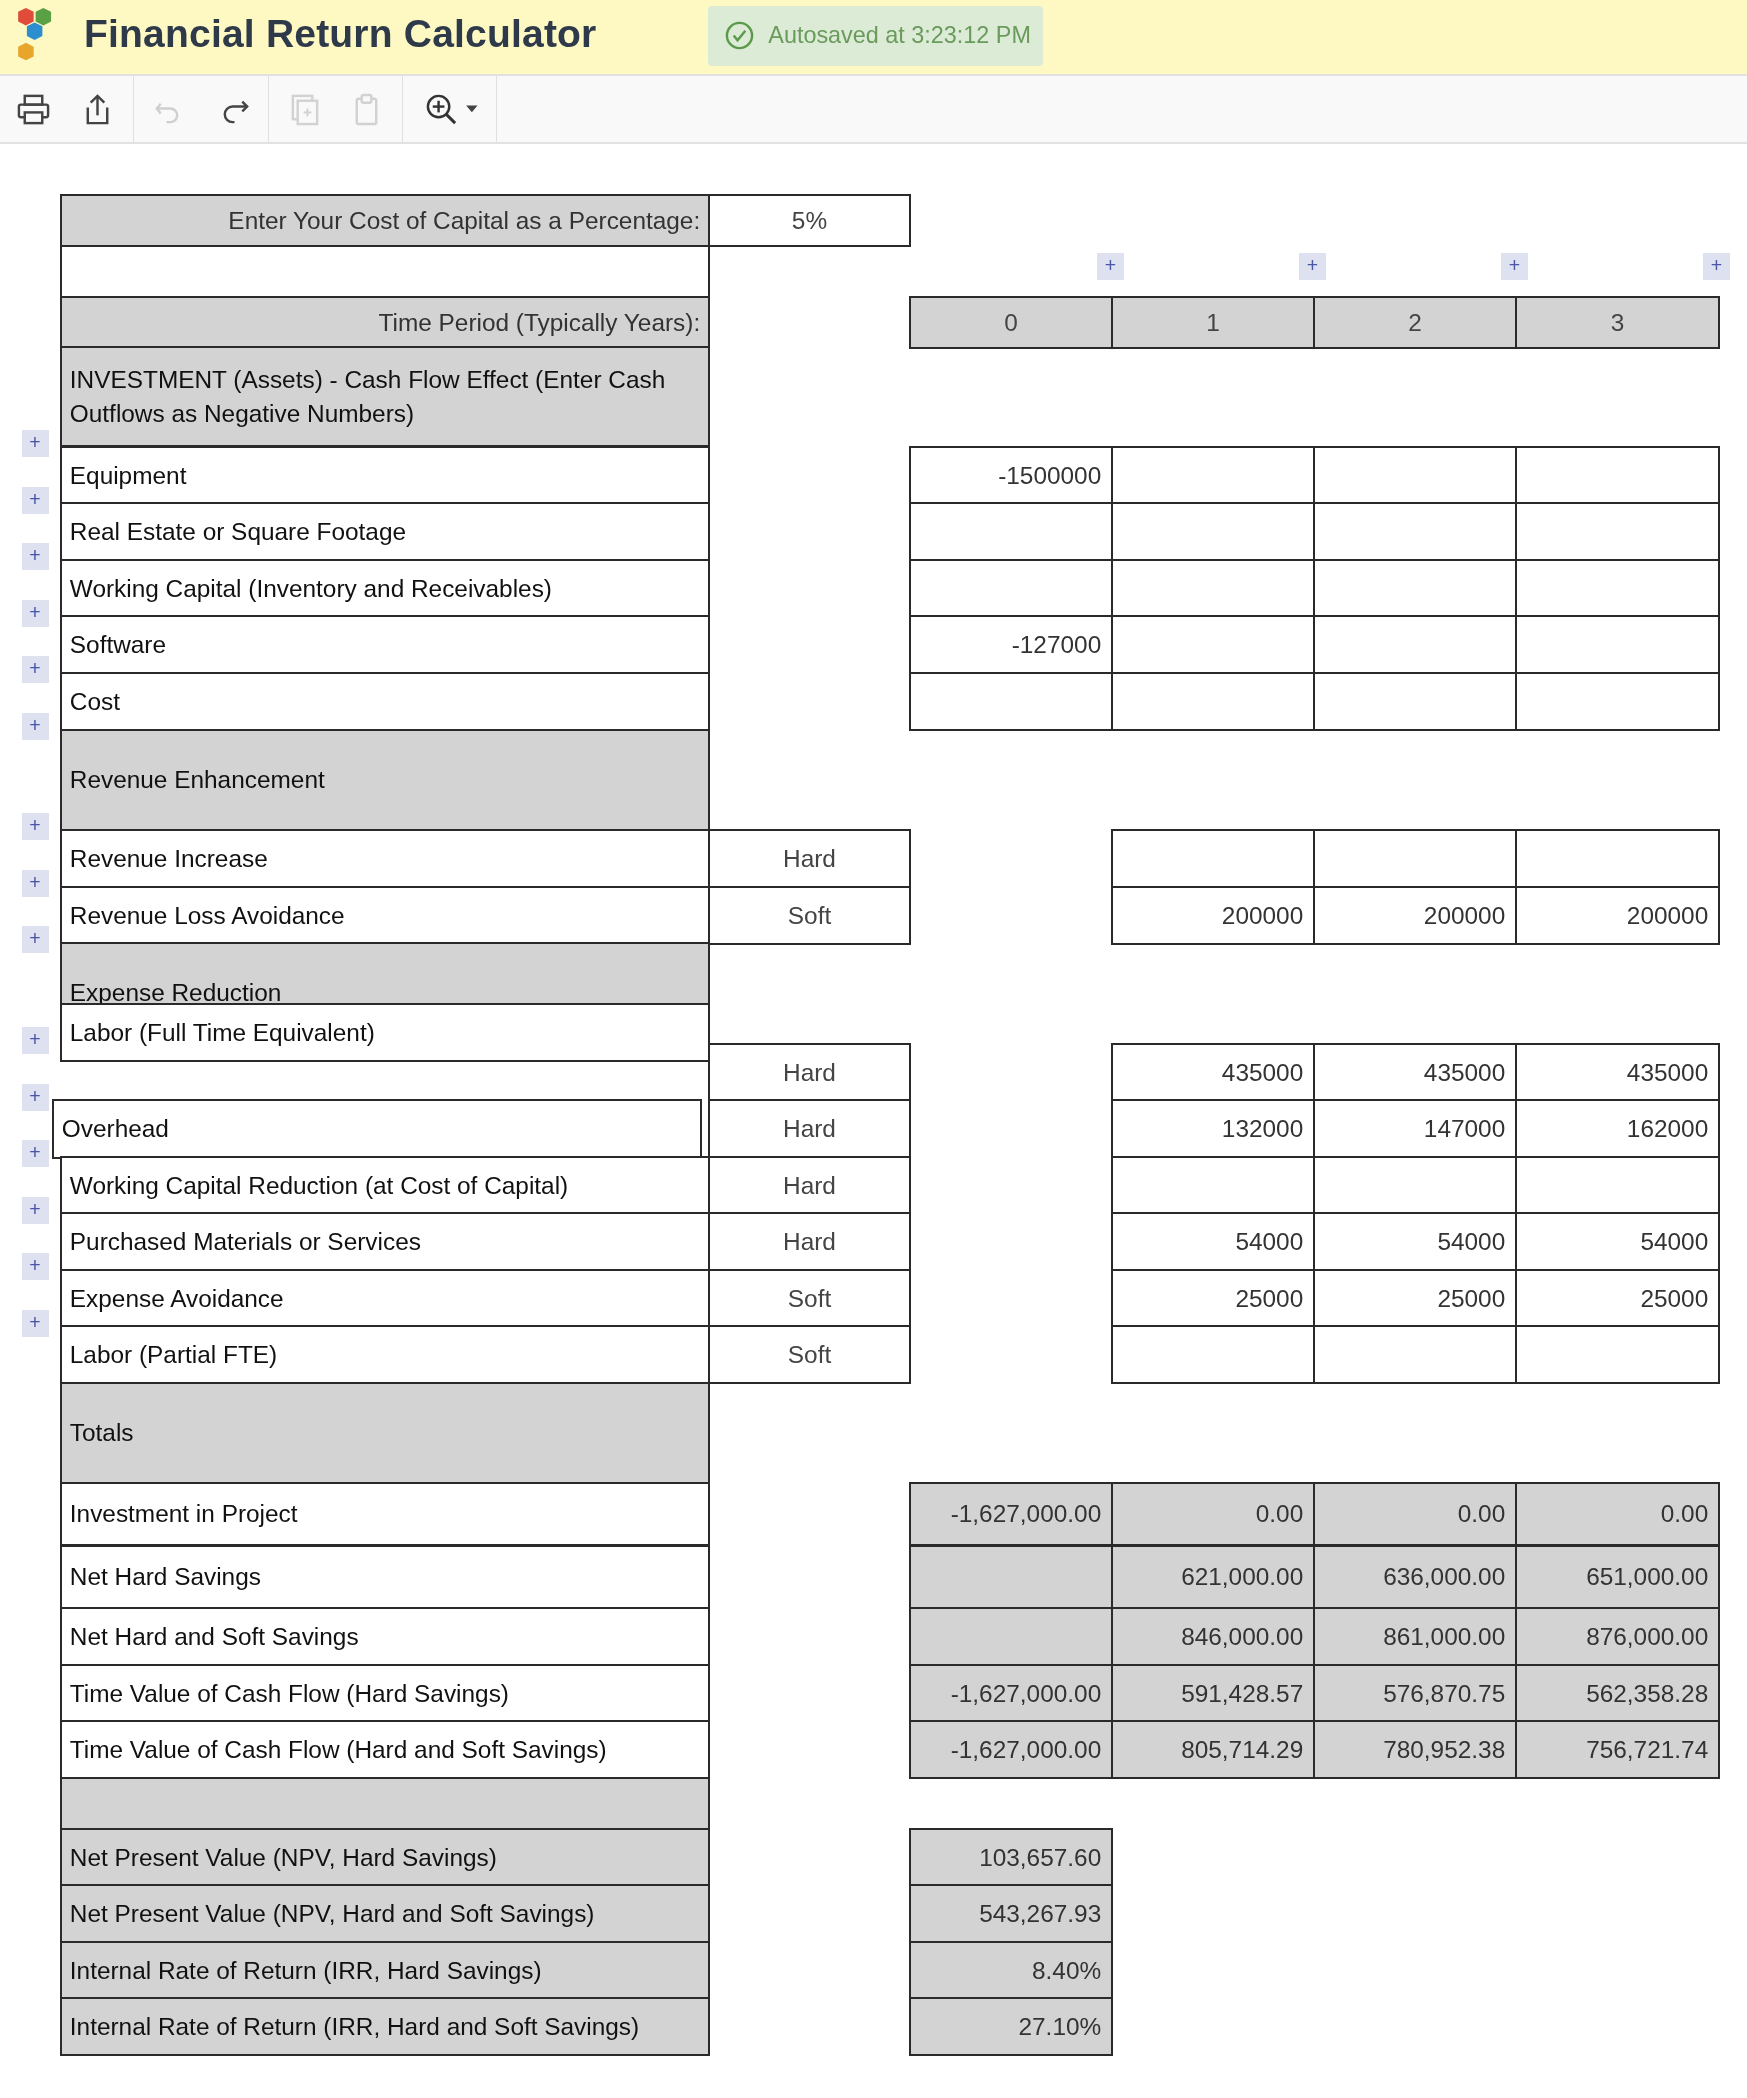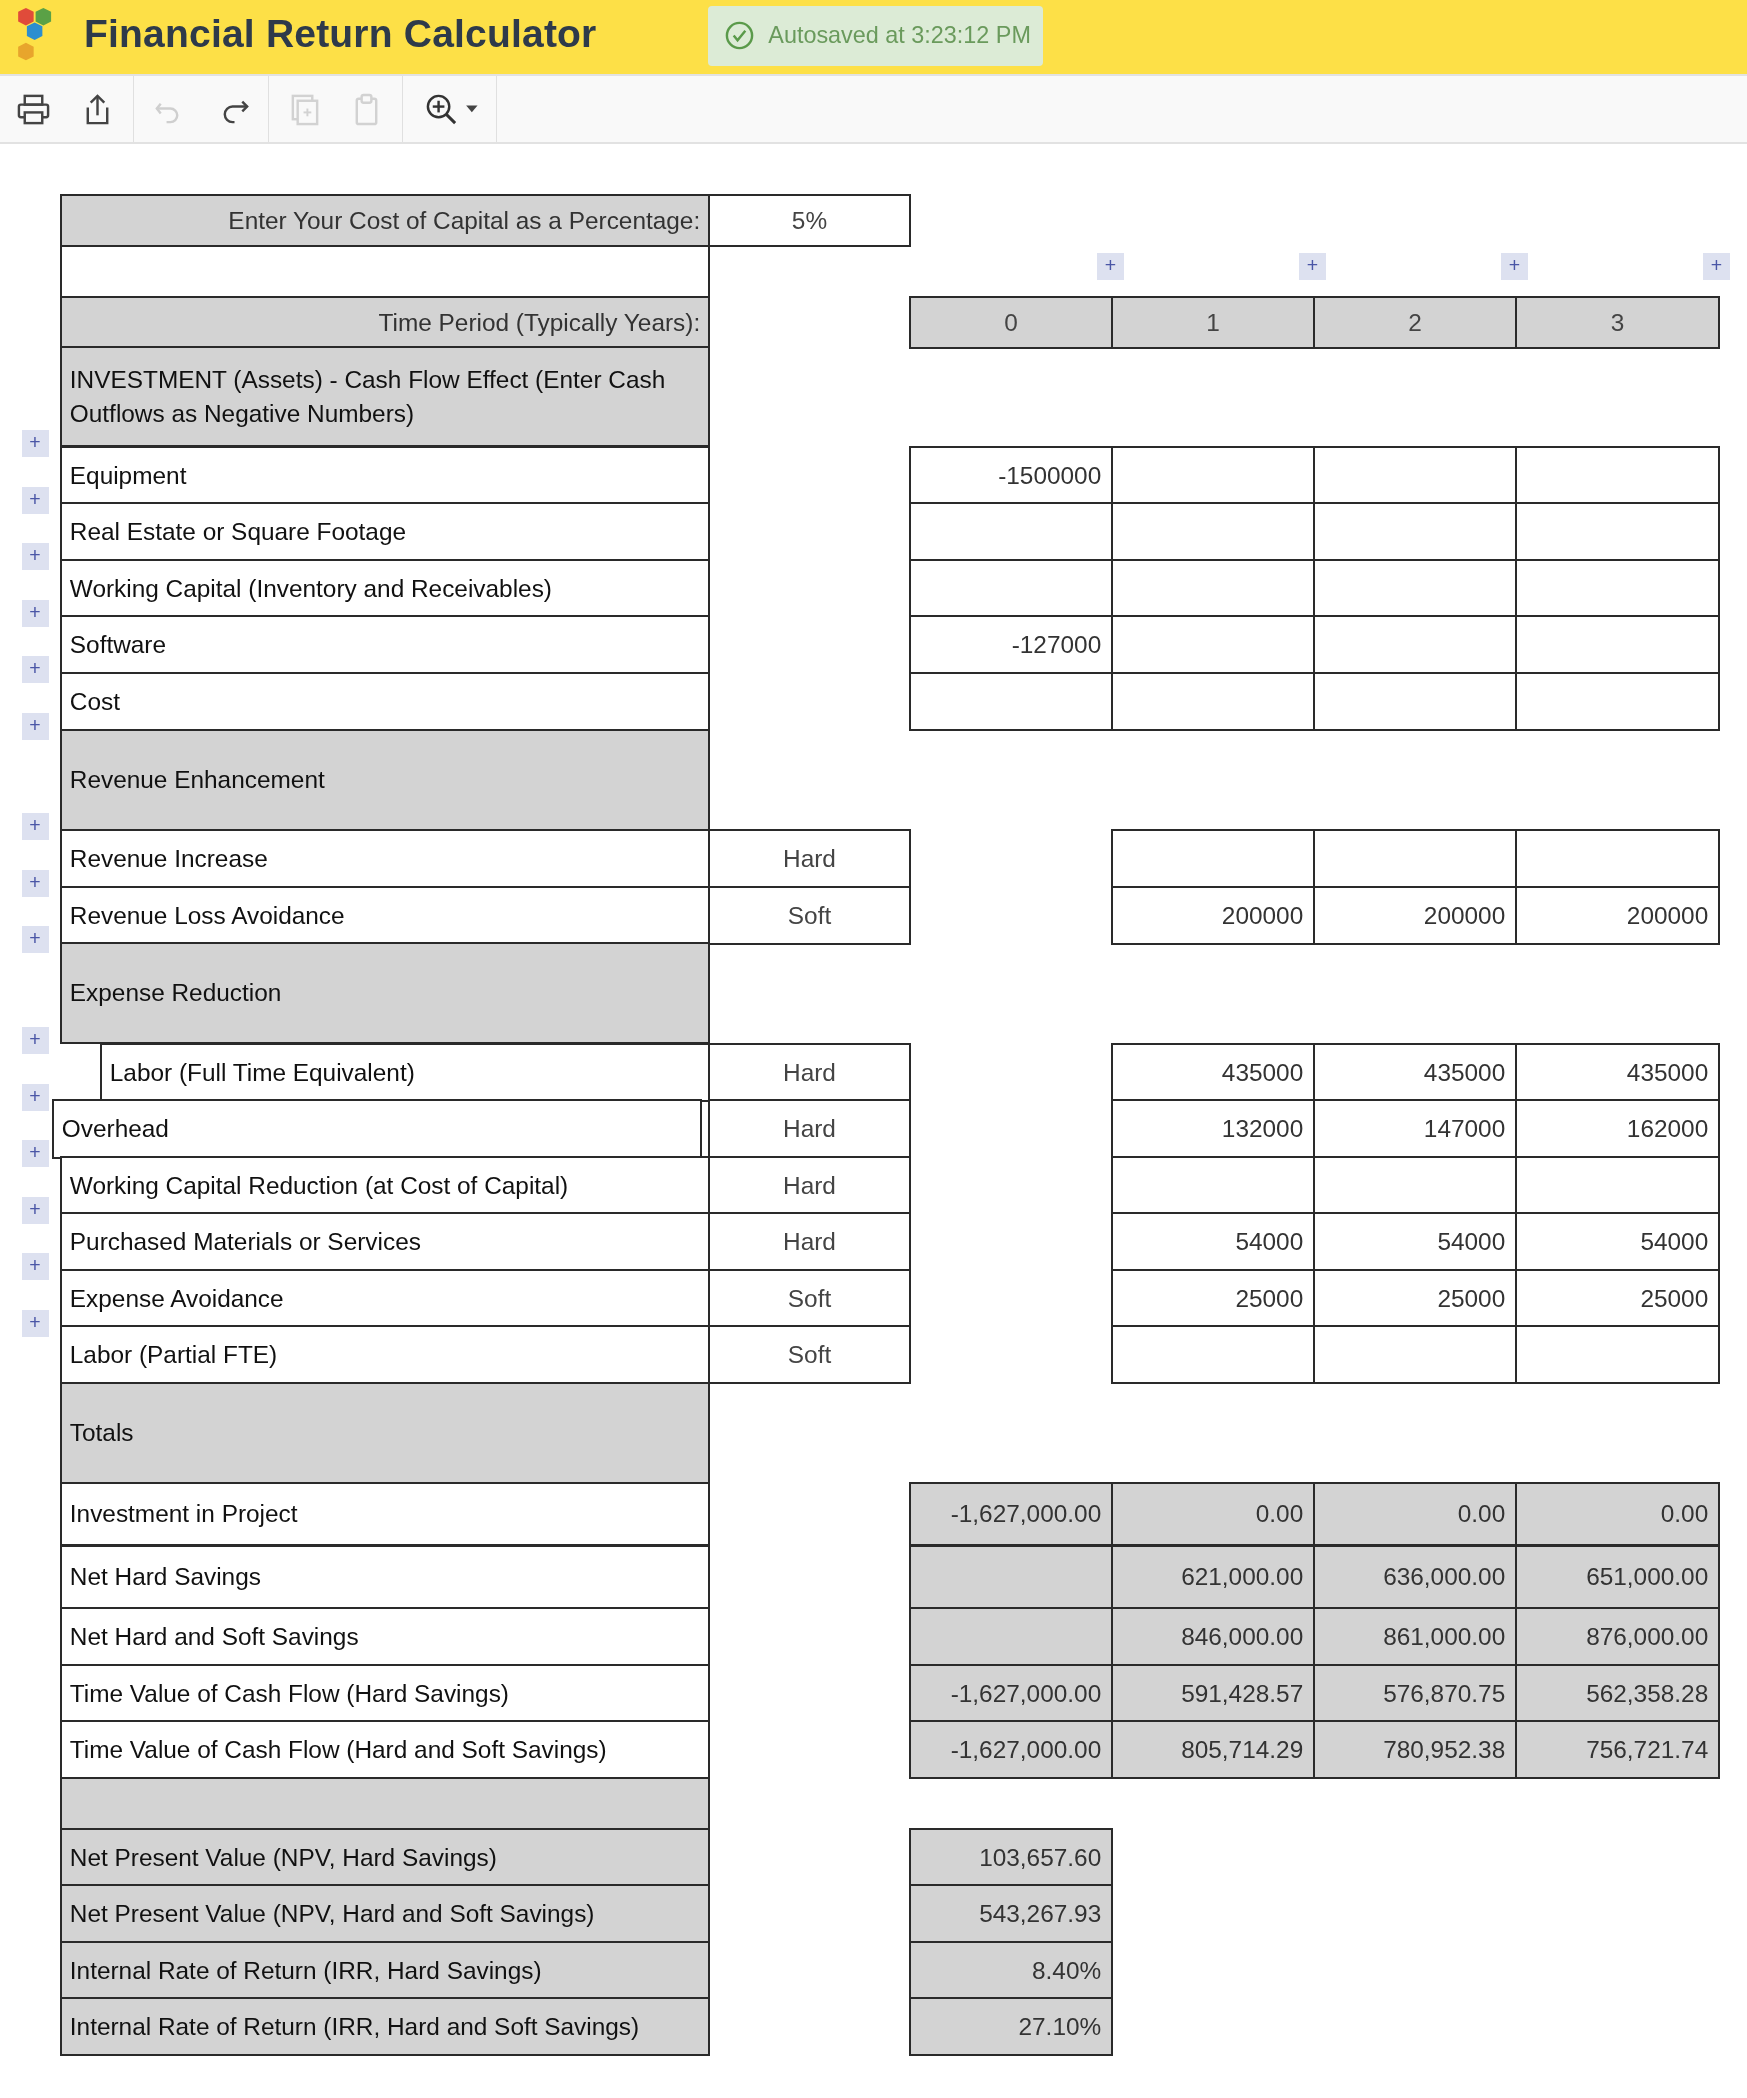"Financial Return Calculator" .header { background: #fde047 -> #fef9c3 }
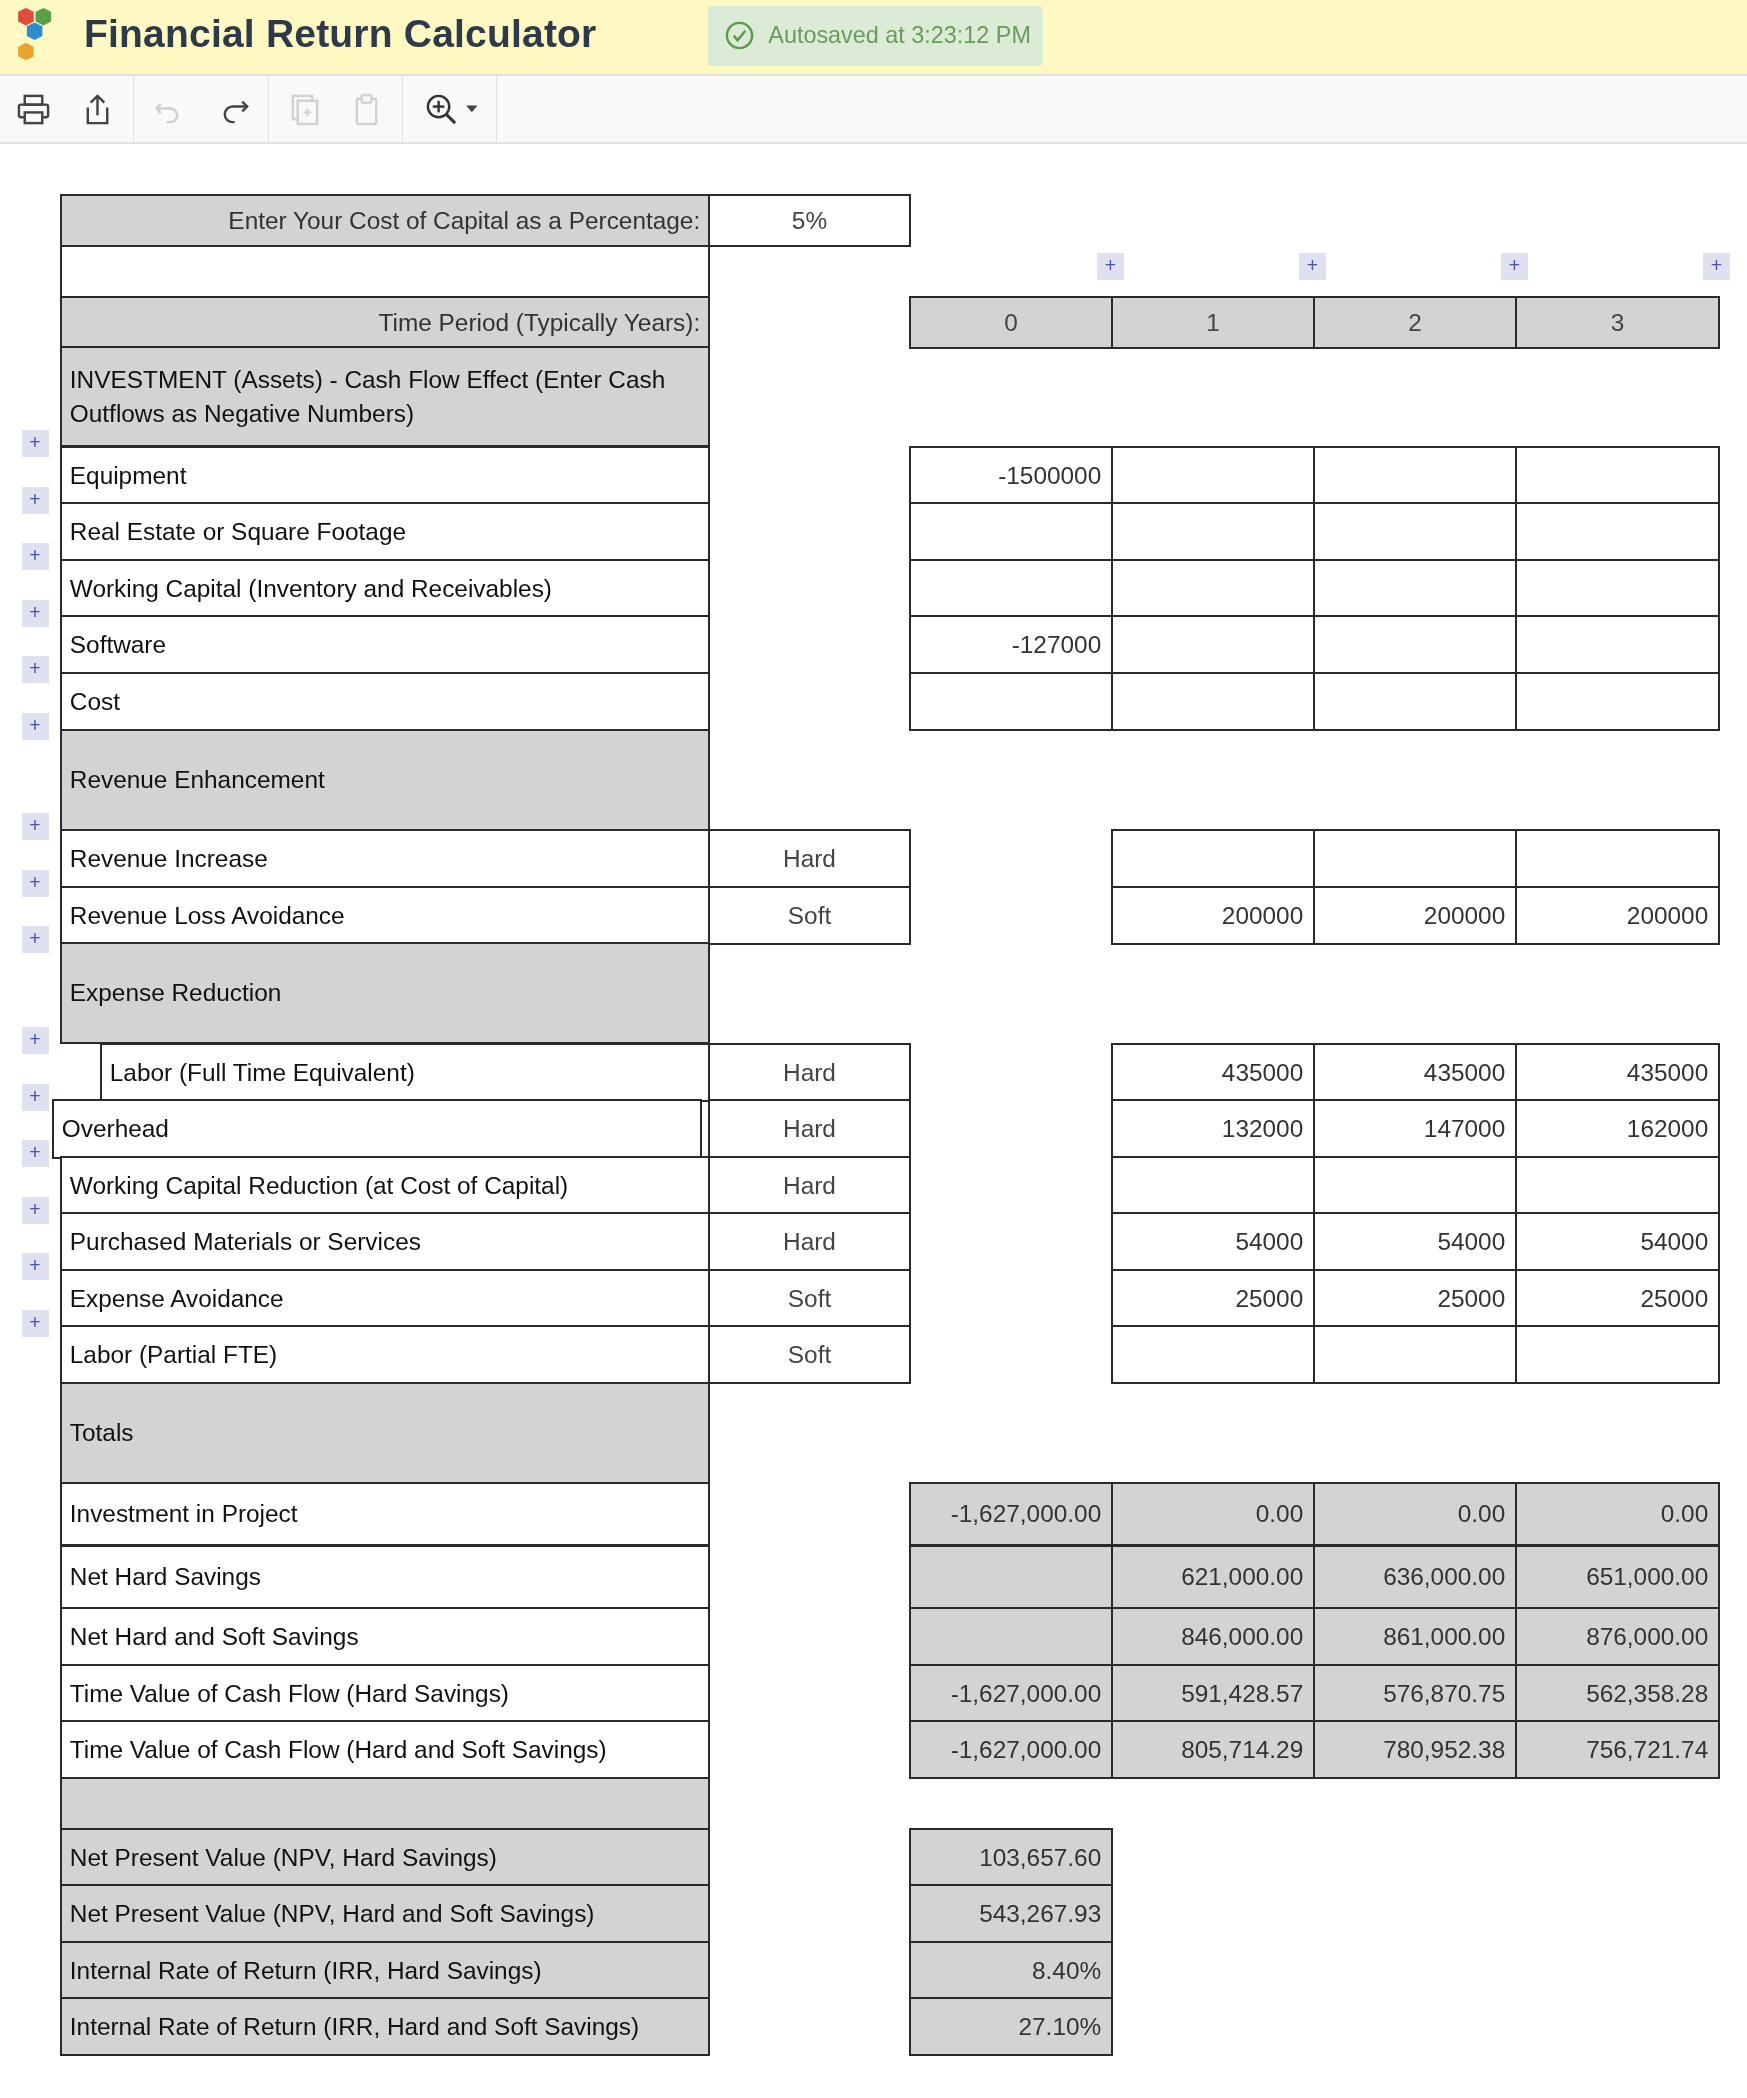"Labor (Full Time Equivalent)" div.cell { margin-left: 40px -> none; top: 1043px -> 1003px }
